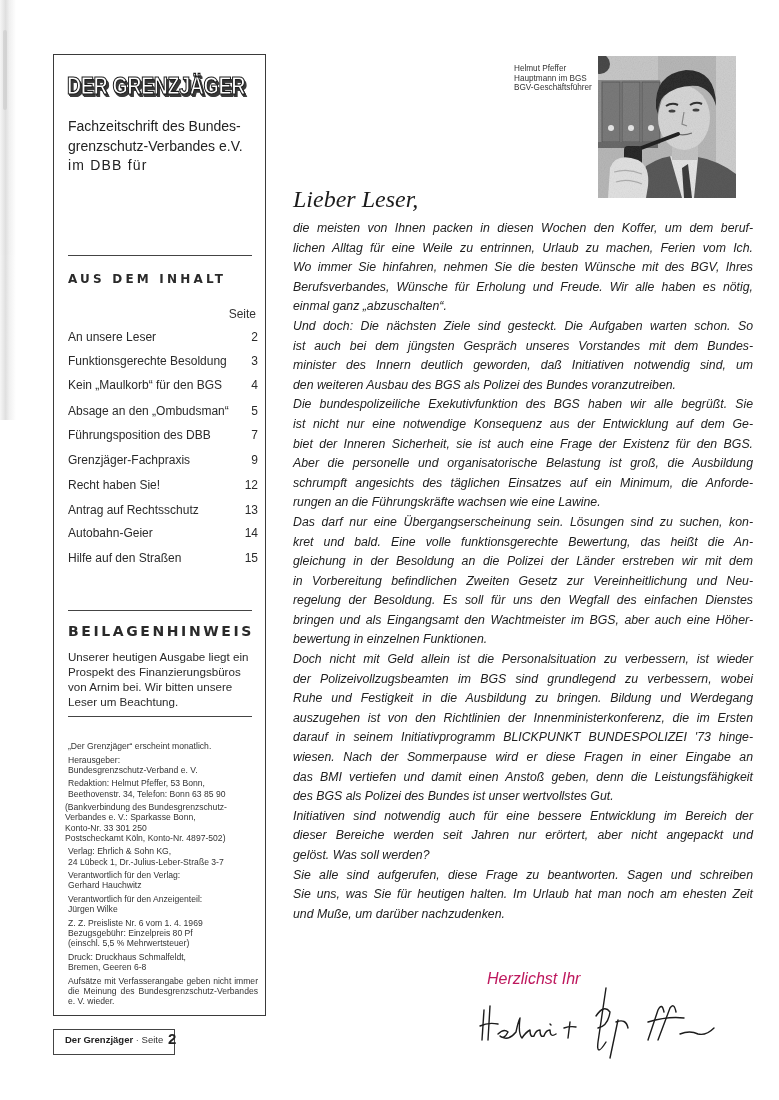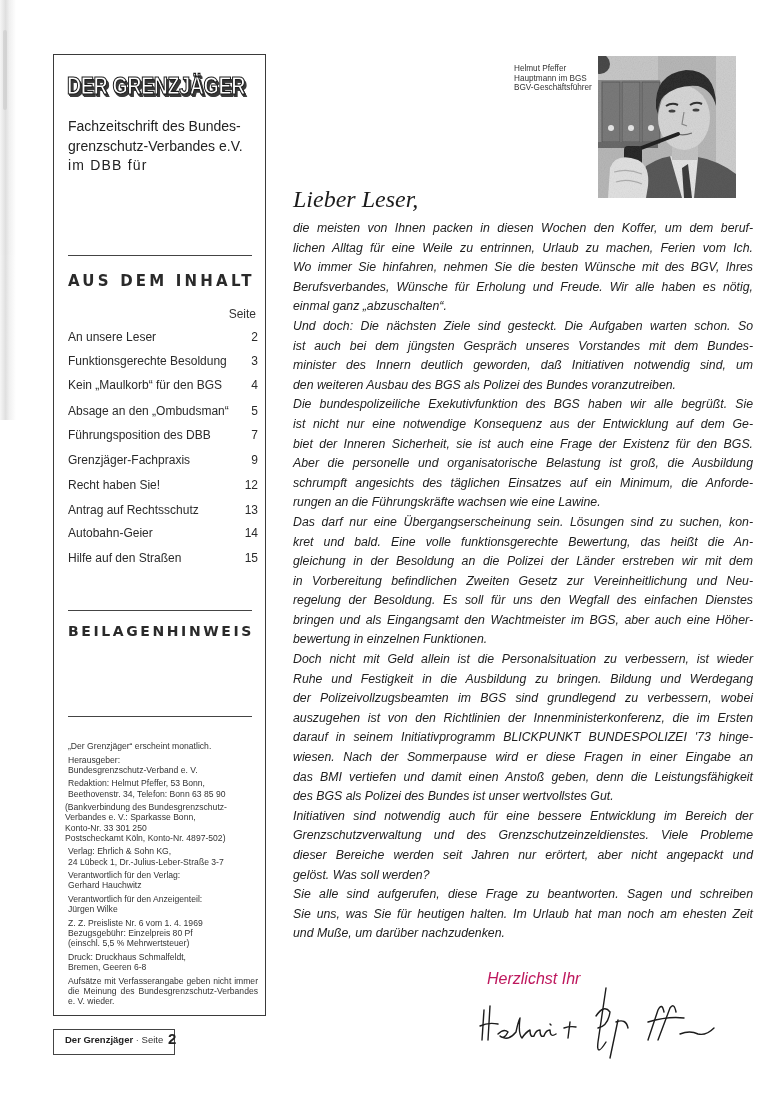"AUS DEM INHALT" .section-head { font-size: 15px -> 12px }
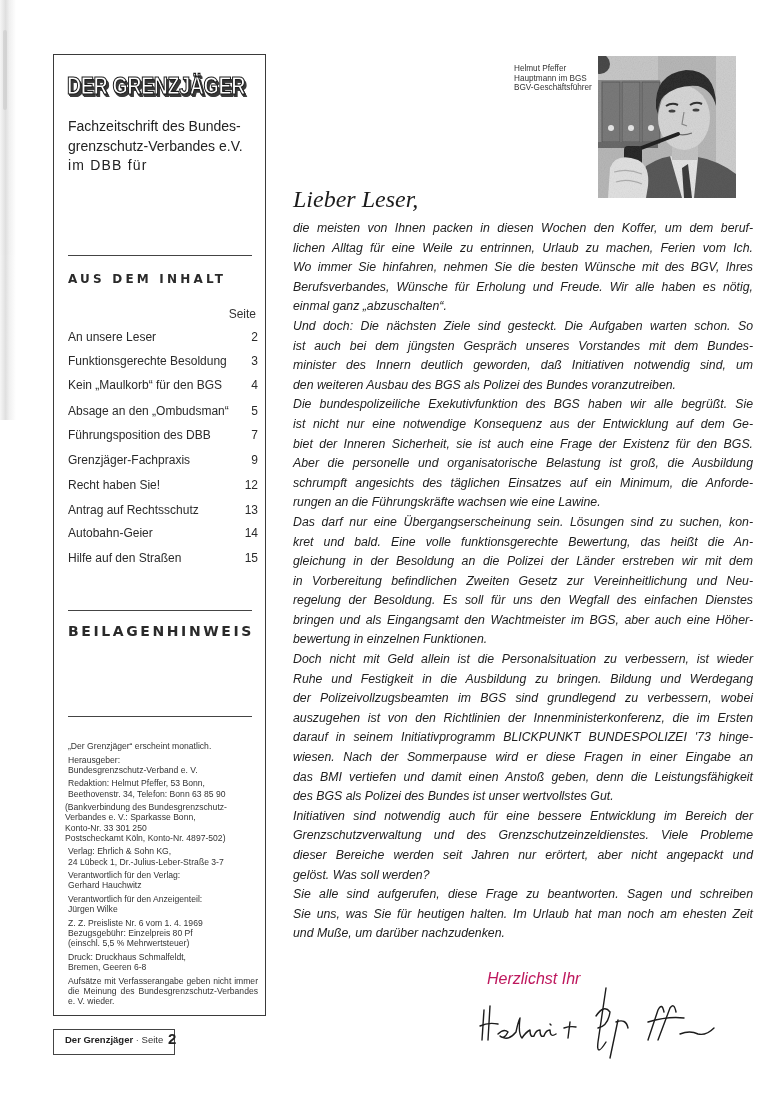"Unserer heutigen Ausgabe liegt ein" div.insert-text { html: none -> <div> <div>Unserer heutigen Ausgabe liegt ein</div> <div>Prospekt des Finanzierungsbüros</div> <div>von Arnim bei. Wir bitten unsere</div> <div>Leser um Beachtung.</div> </div> }
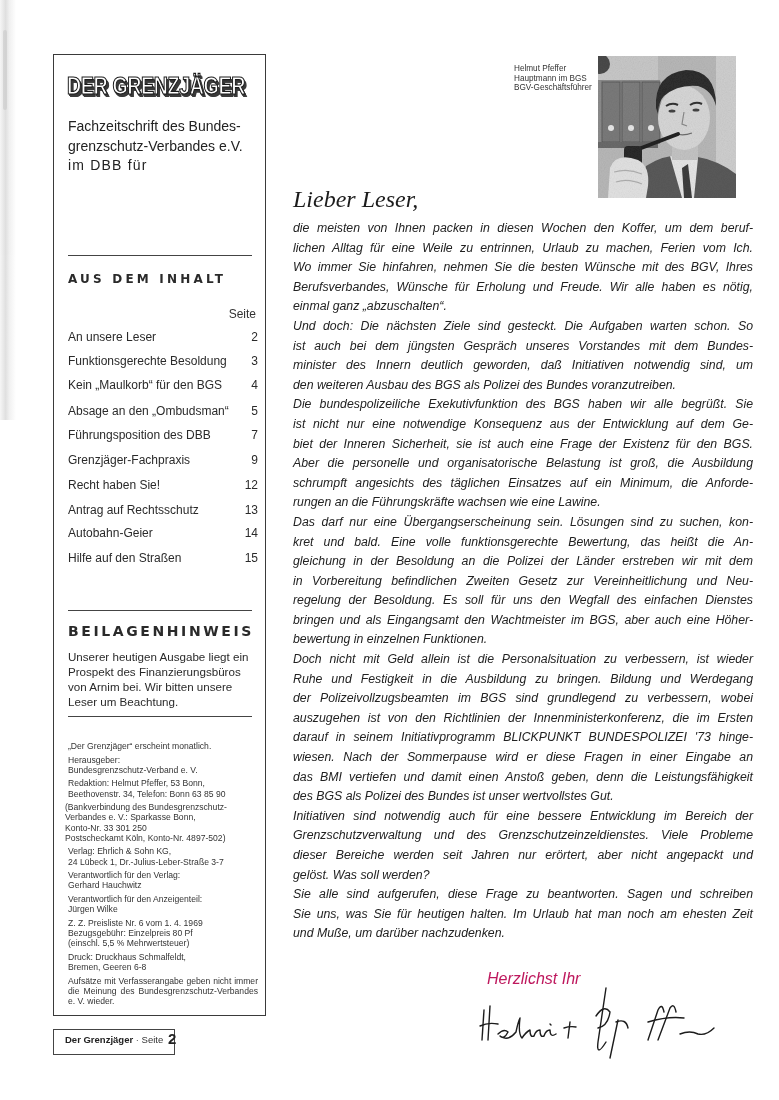"Ruhe und Festigkeit in die" span.line { order: before "der Polizeivollzugsbeamten im BGS sind" -> after "der Polizeivollzugsbeamten im BGS sind" }
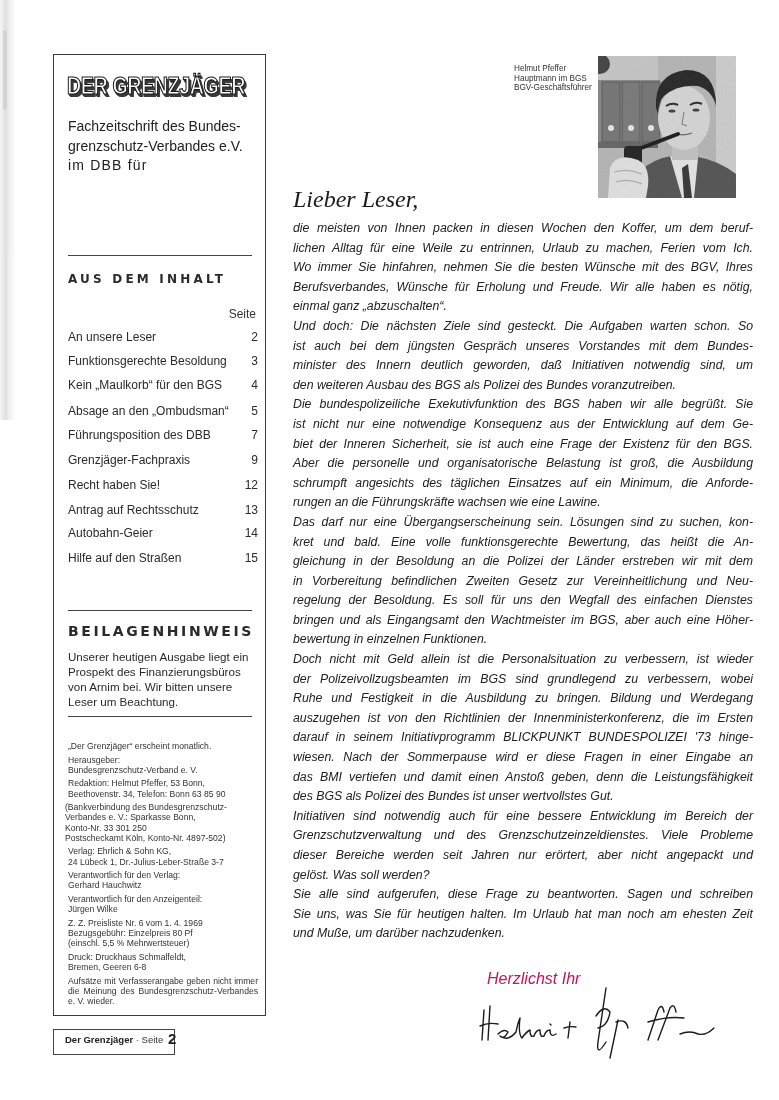"Grenzschutzverwaltung und des" span.line { html: <span>Grenzschutzverwaltung und des Grenzschutzeinzeldienstes. Viele Probleme</span> -> none }
